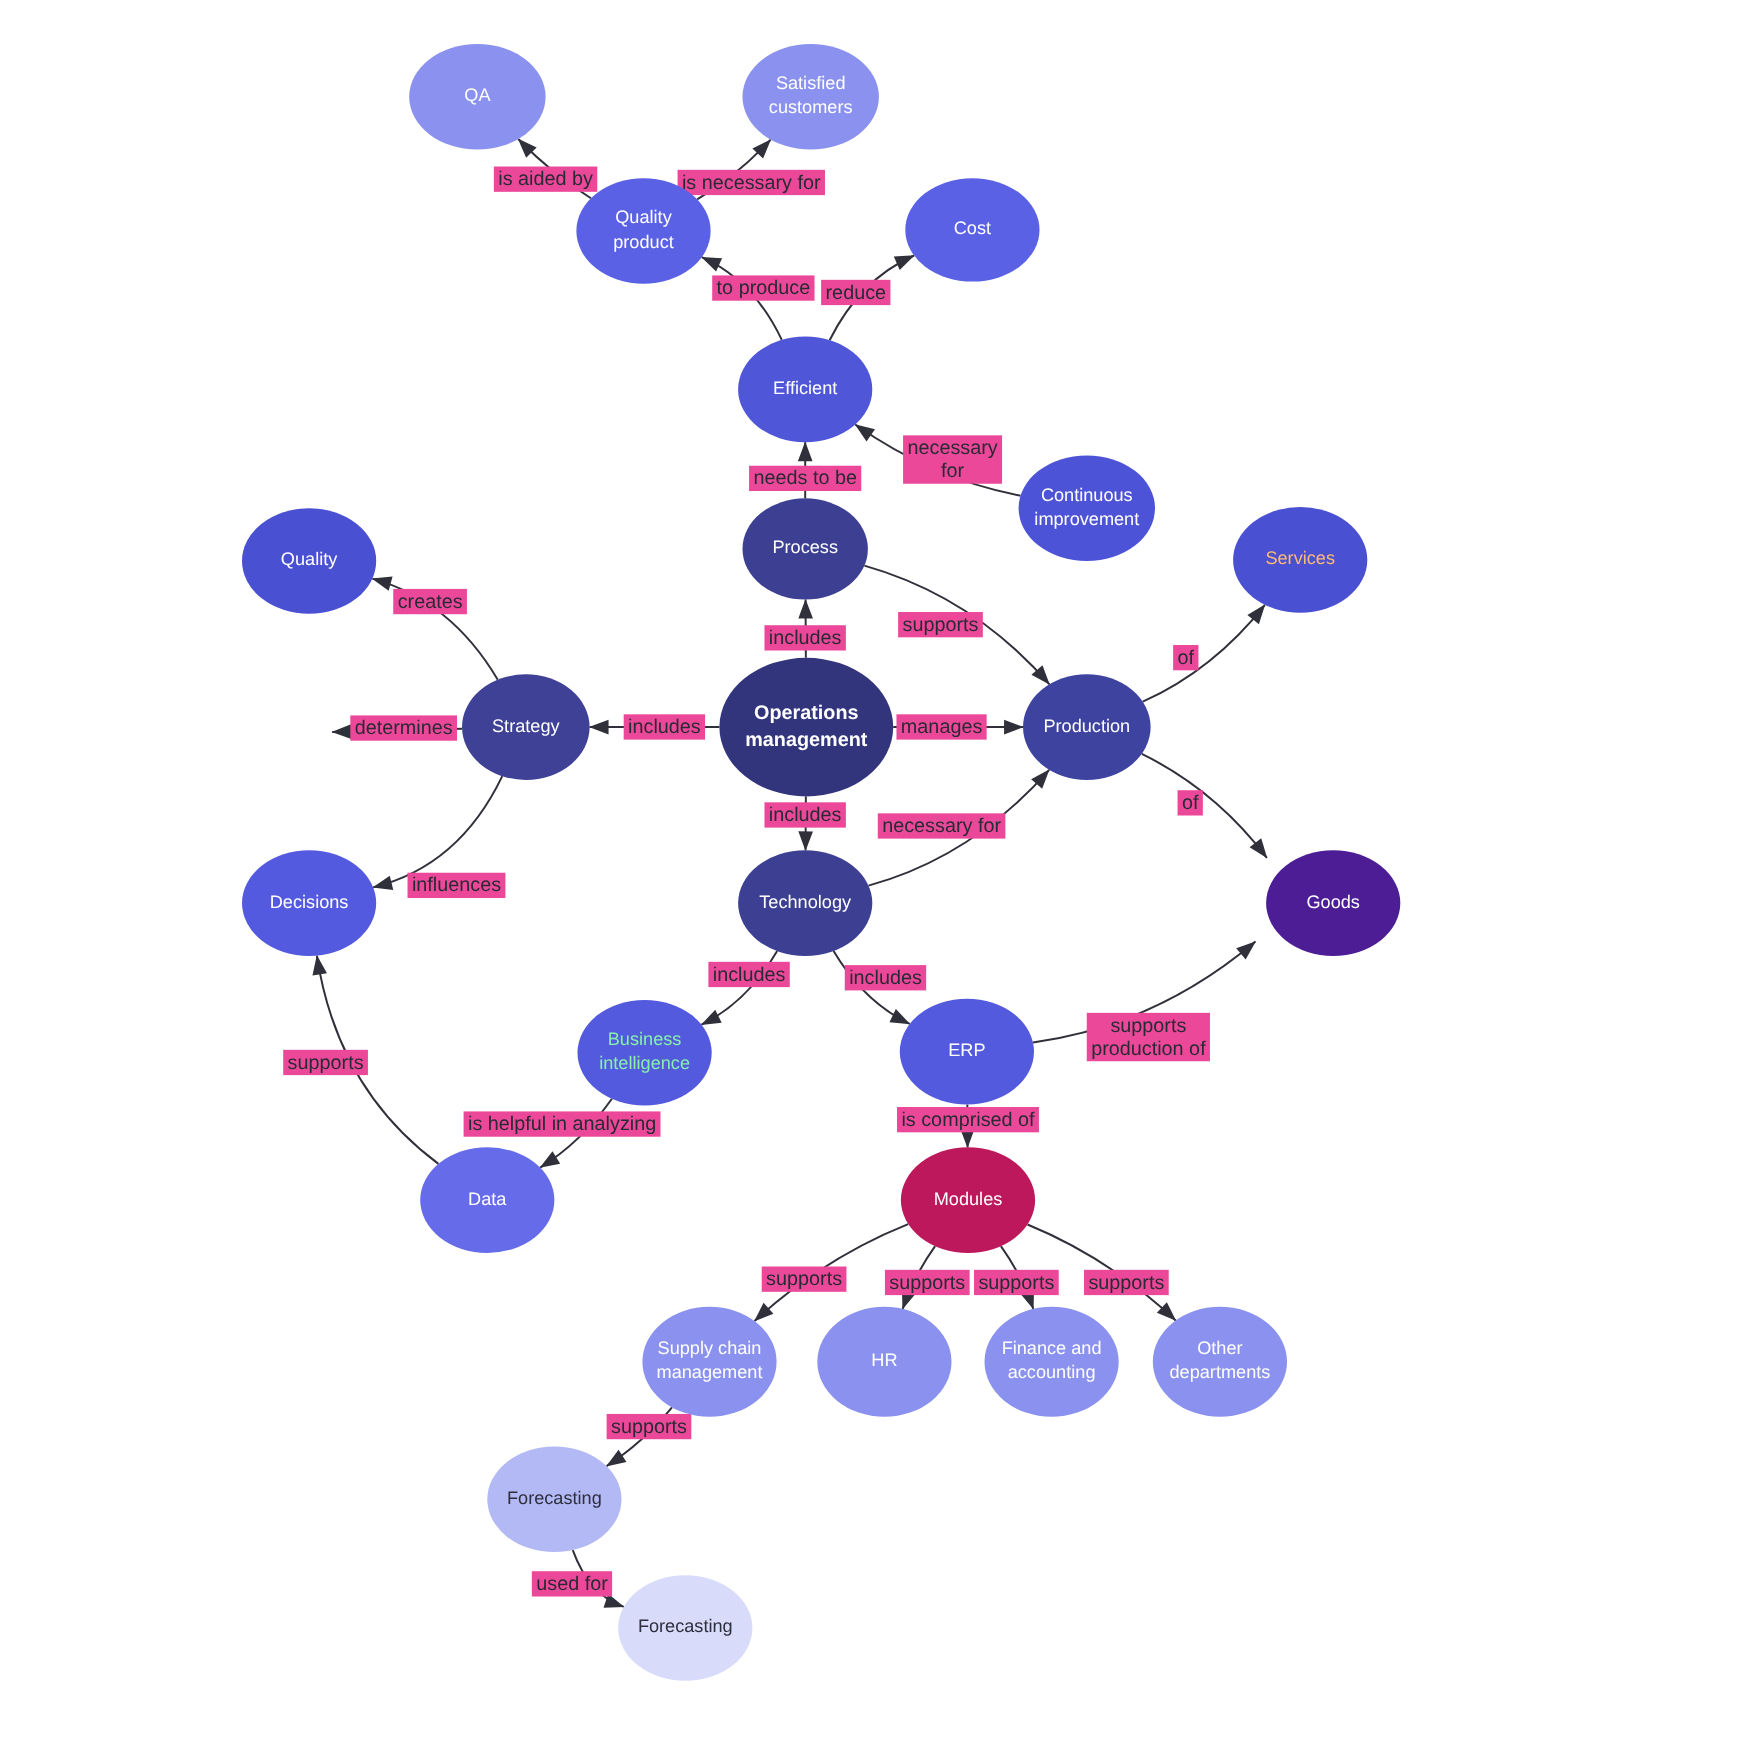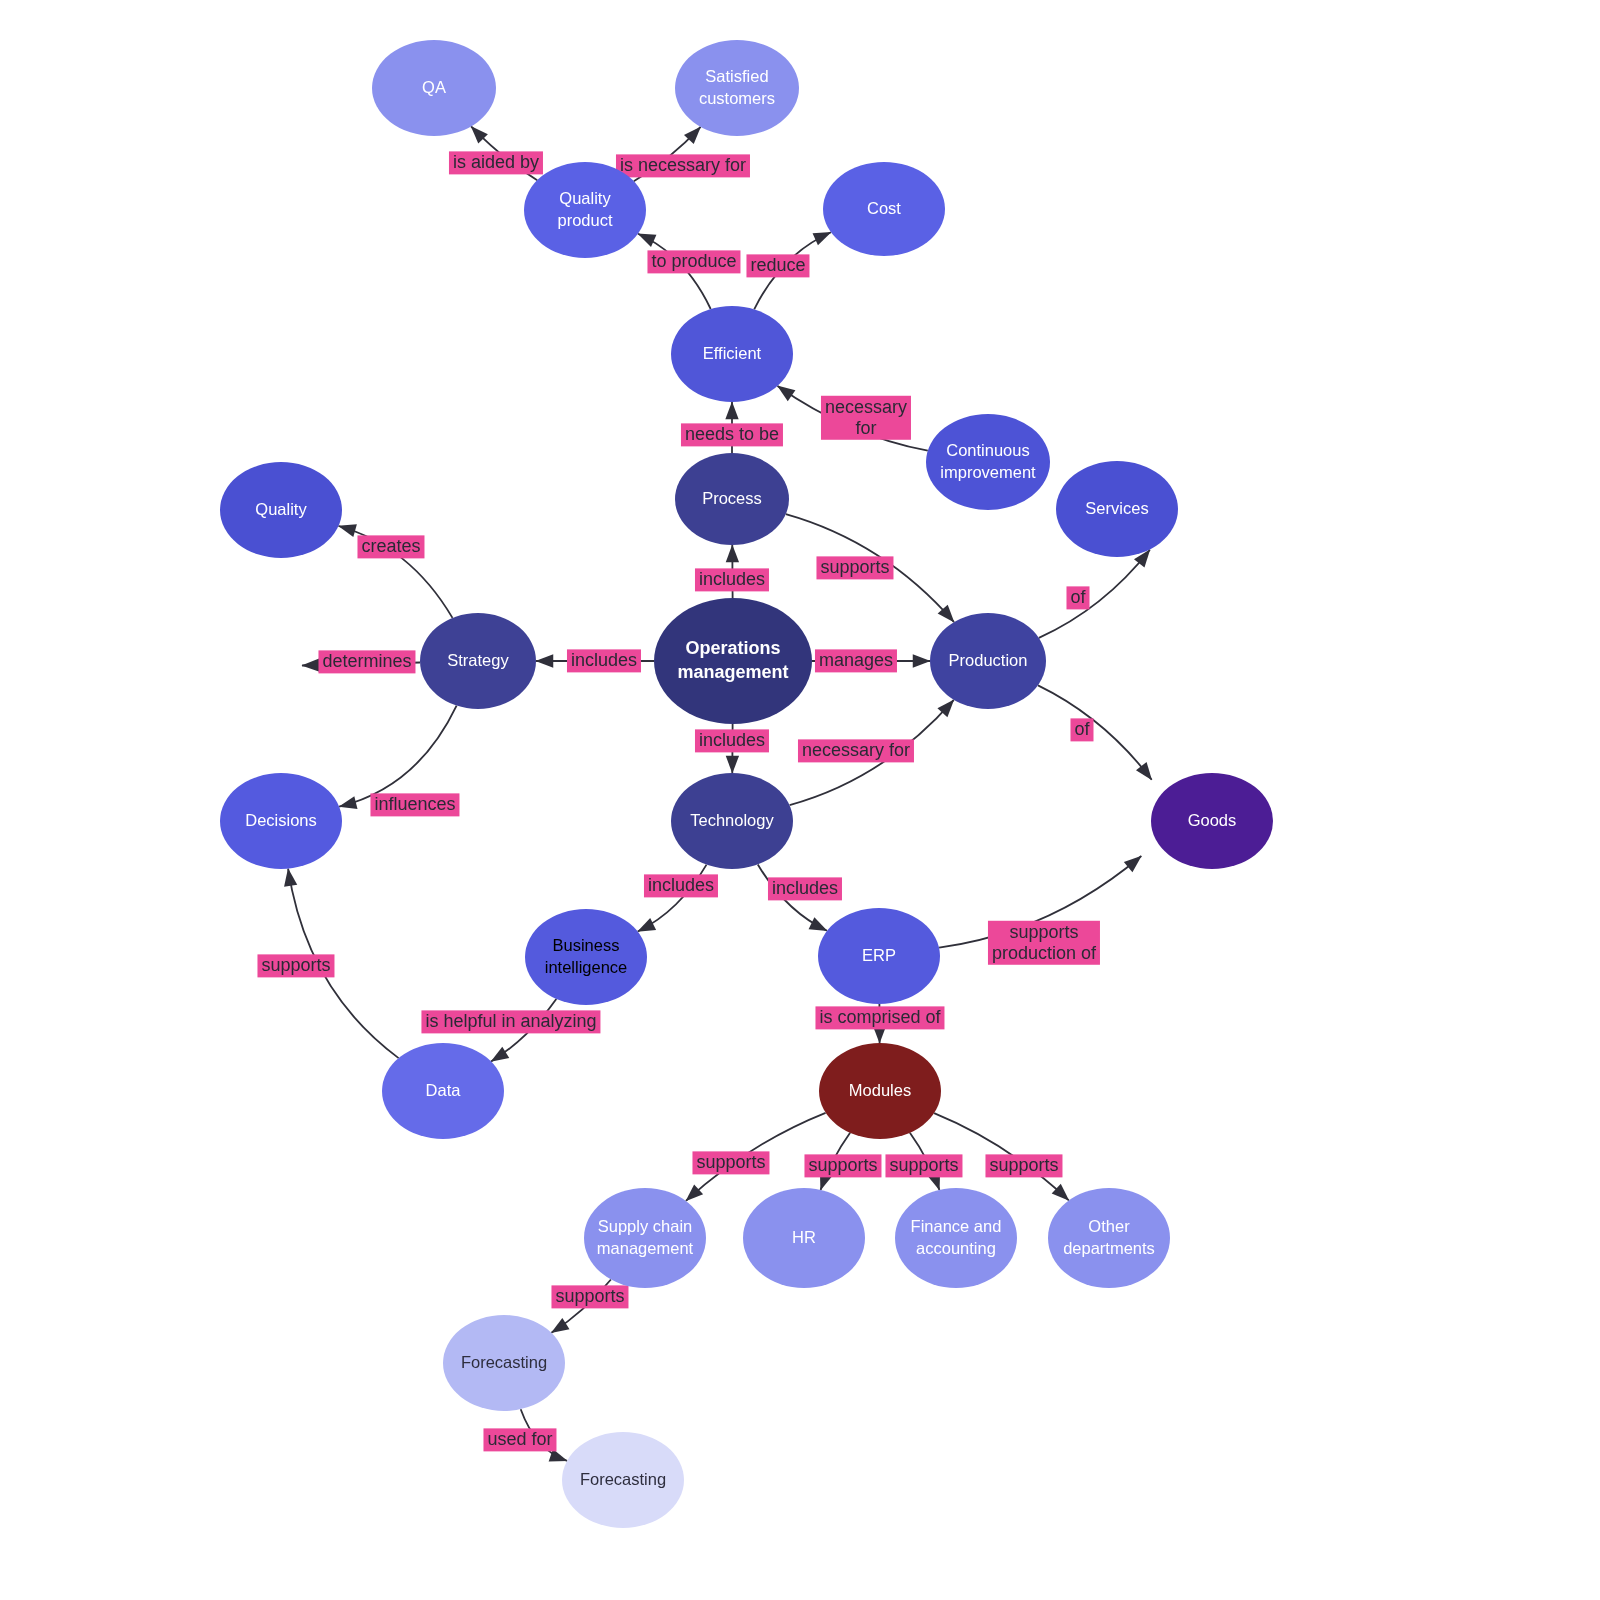"Services" div.node { color: #ffffff -> #fdba74; left: 1056px -> 1121px }
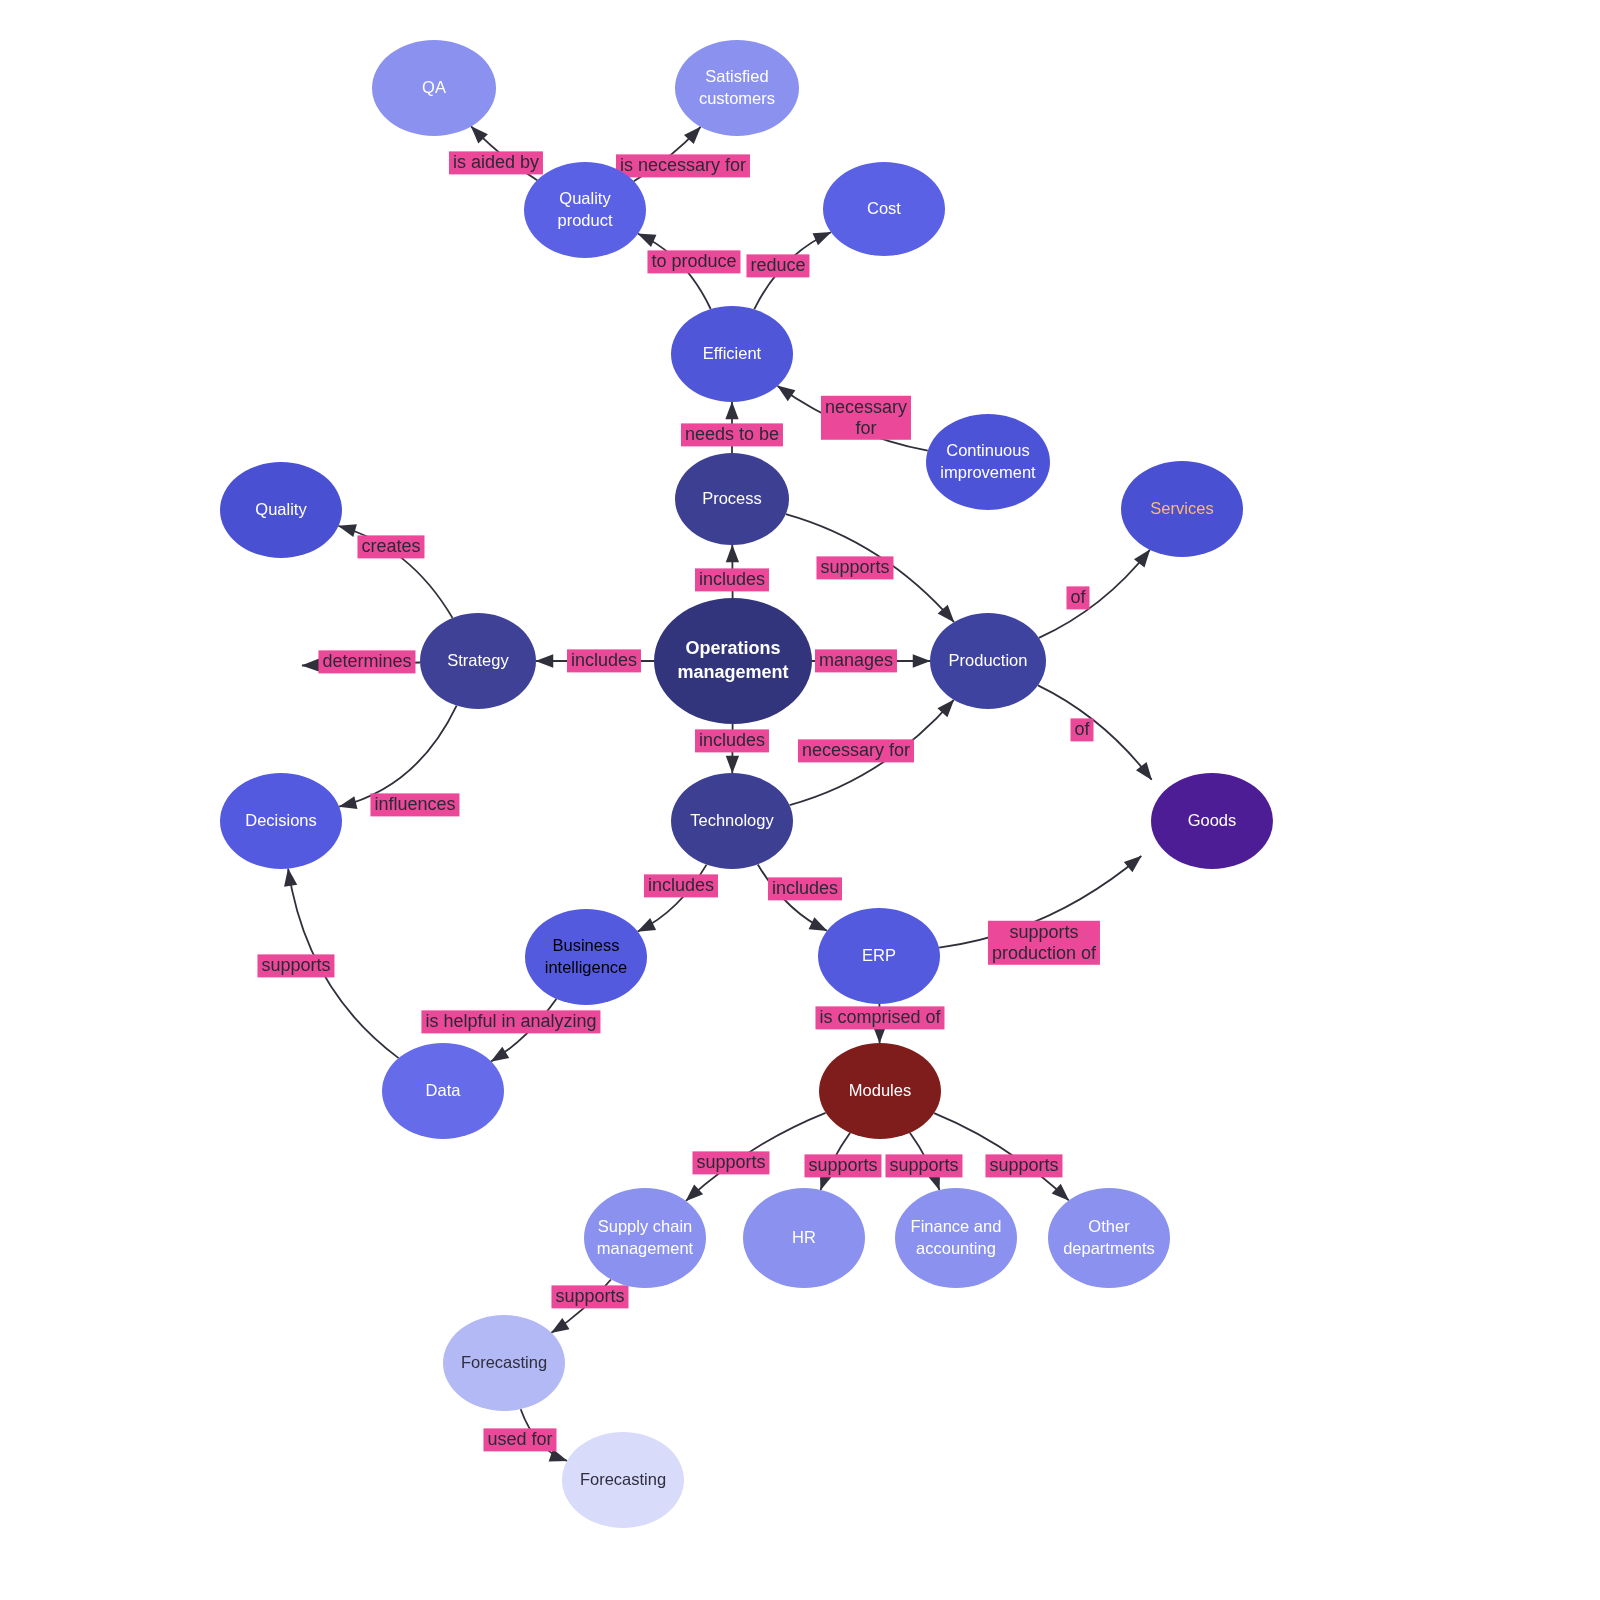"Business" div.node { color: #000000 -> #86efac }
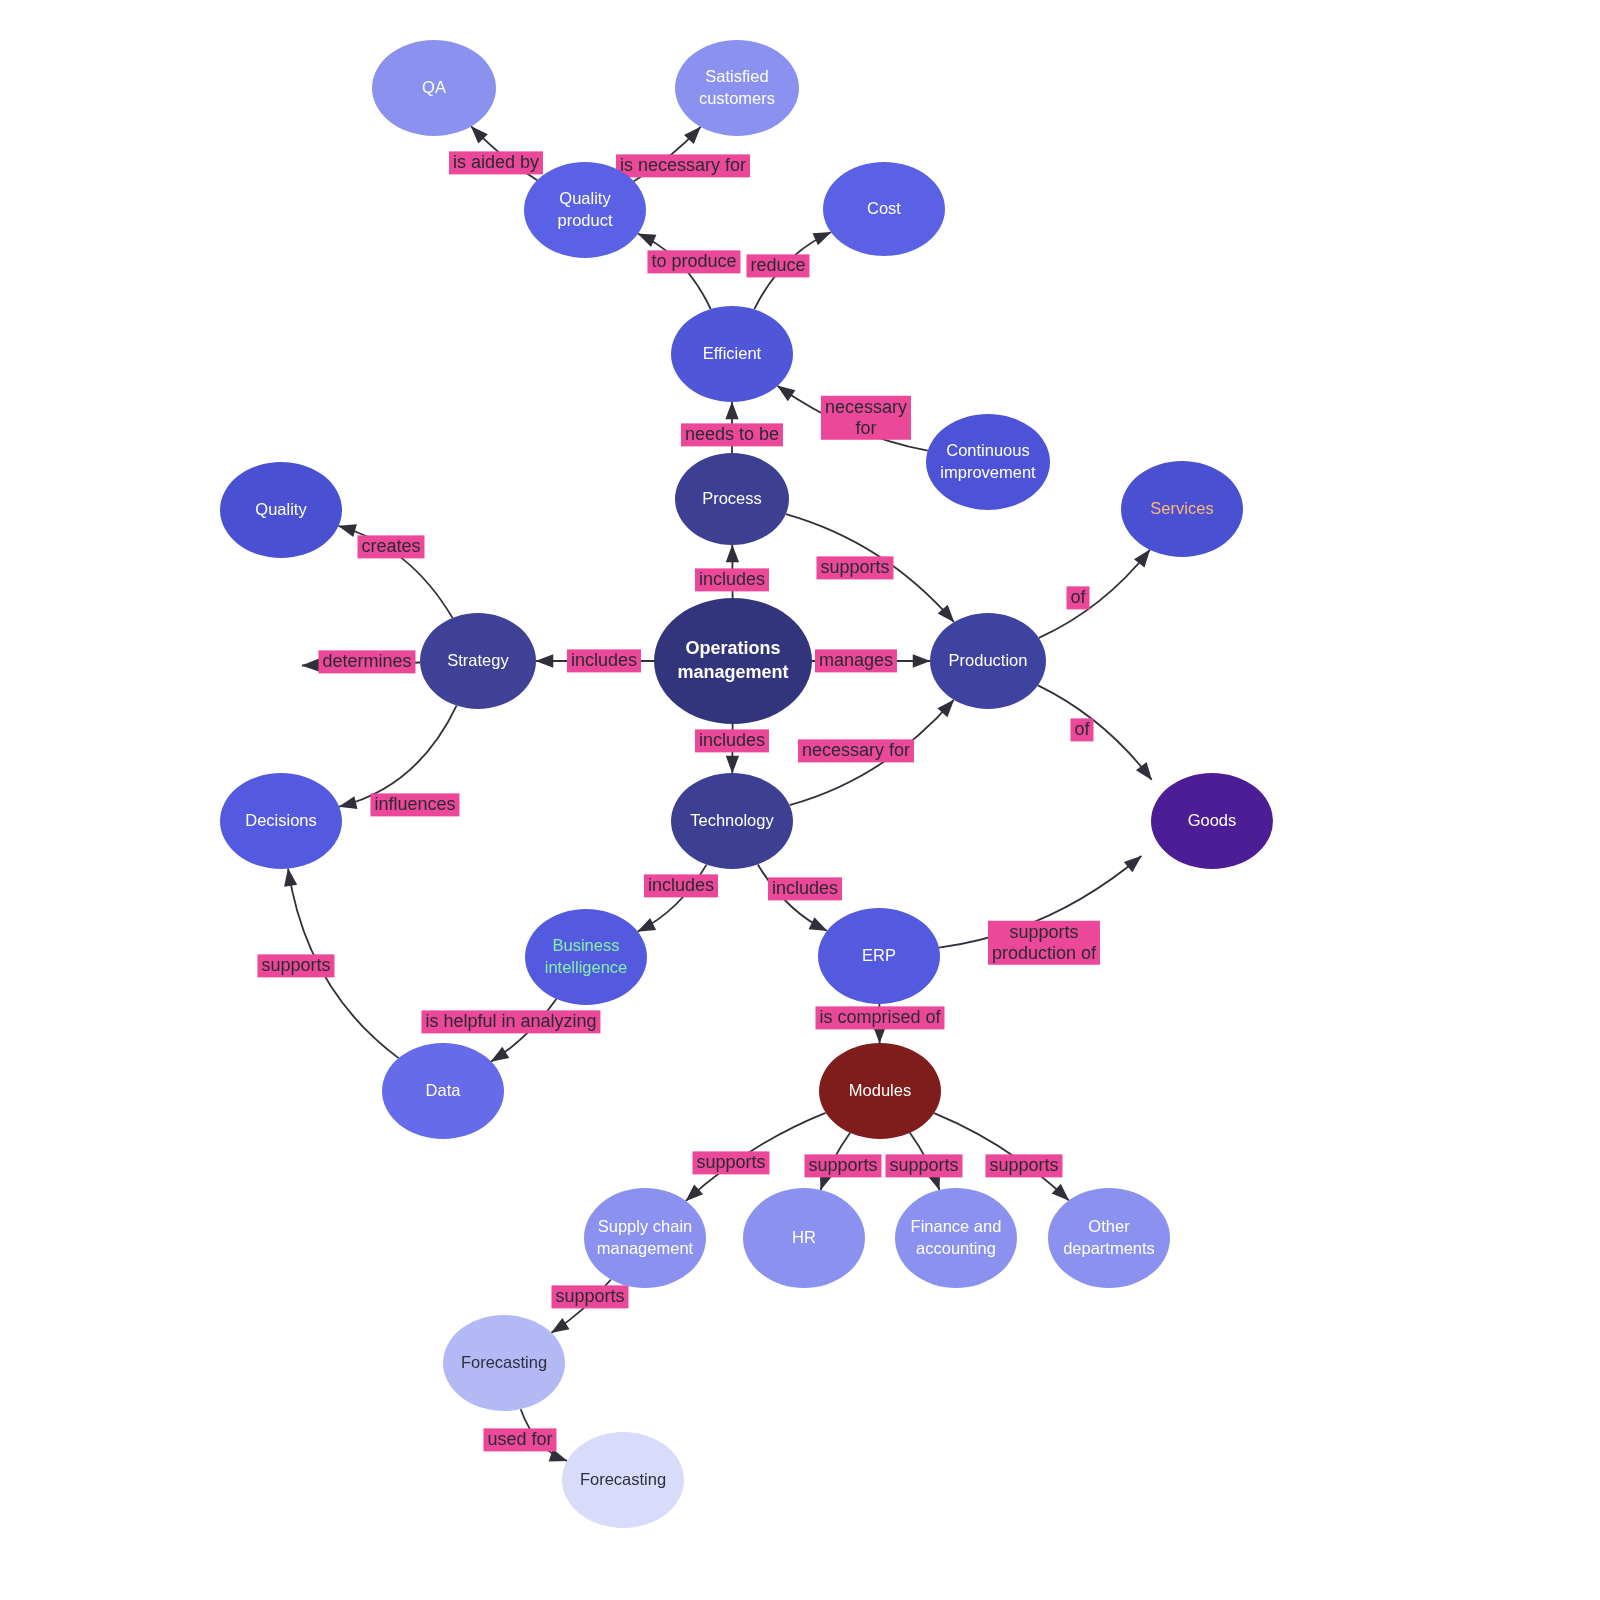"Modules" div.node { background: #7f1d1d -> #be185d }
